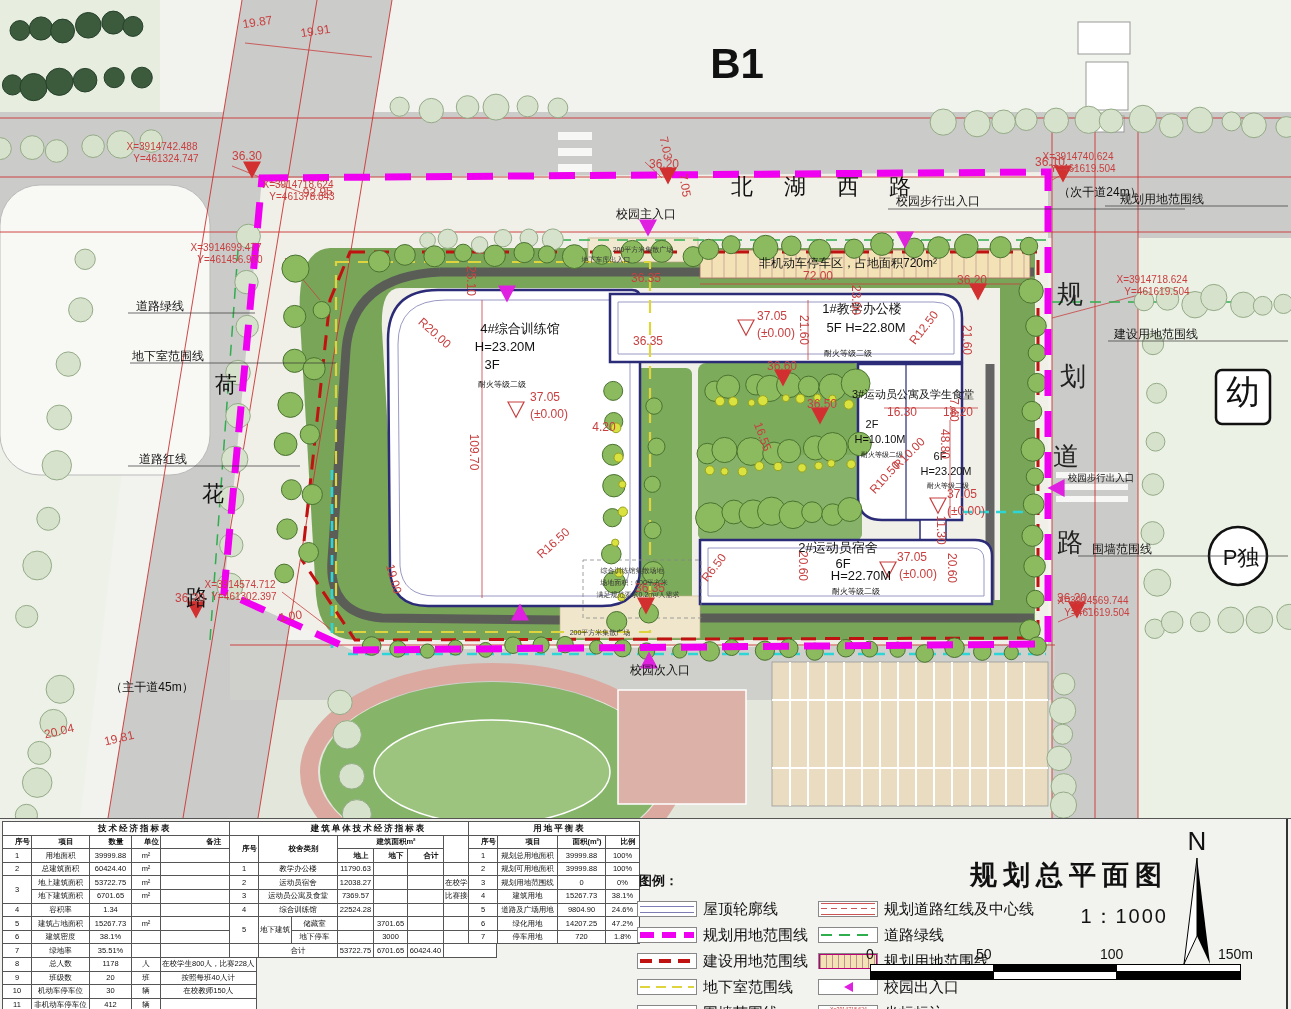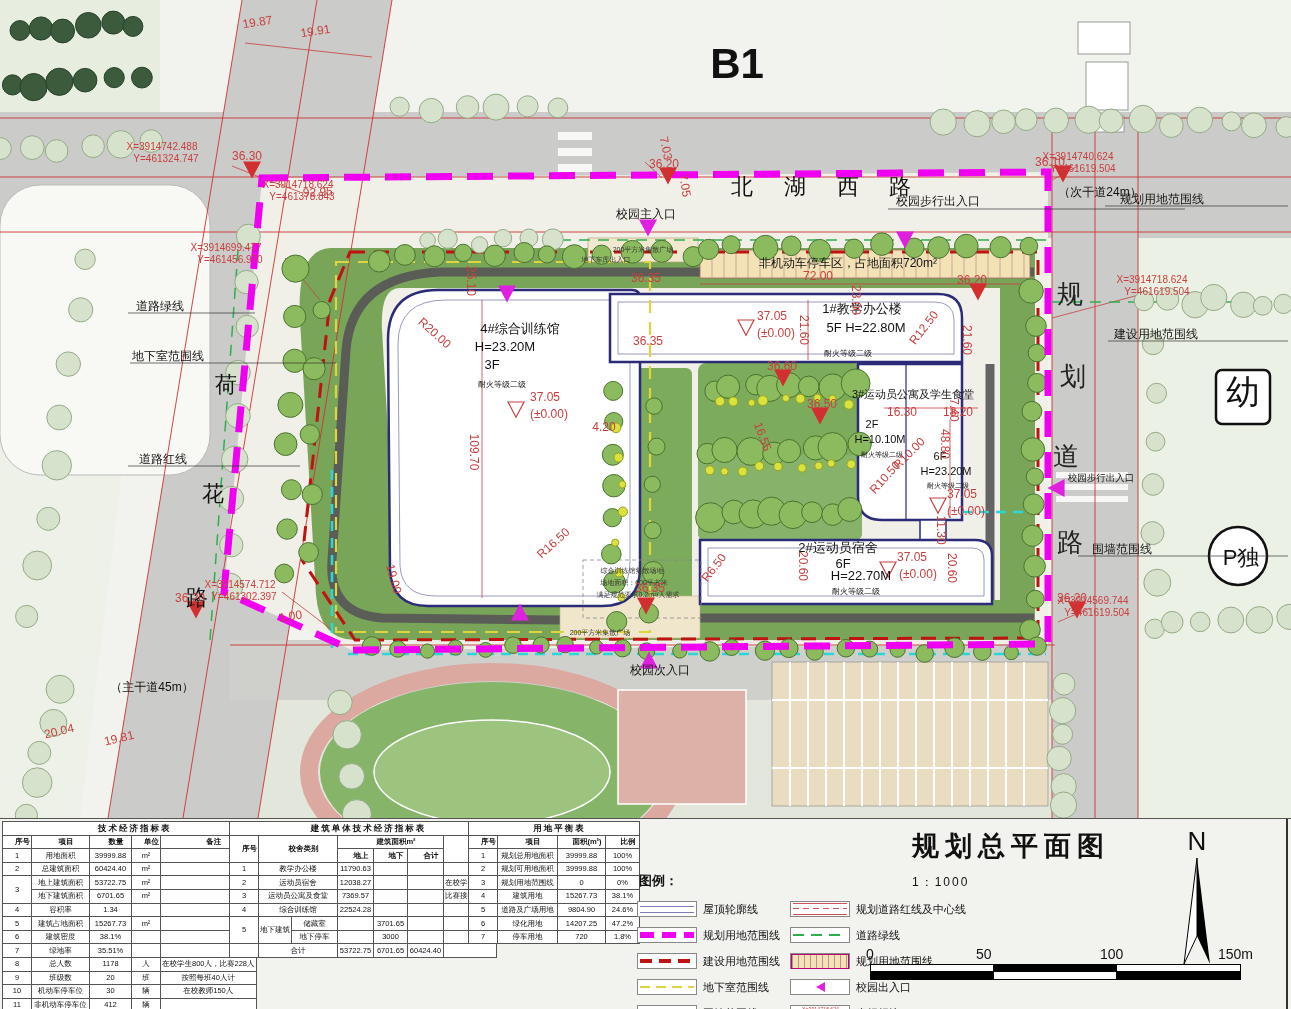"规划总平面图" #title-block { text-align: left -> right; top: 828px -> 857px }
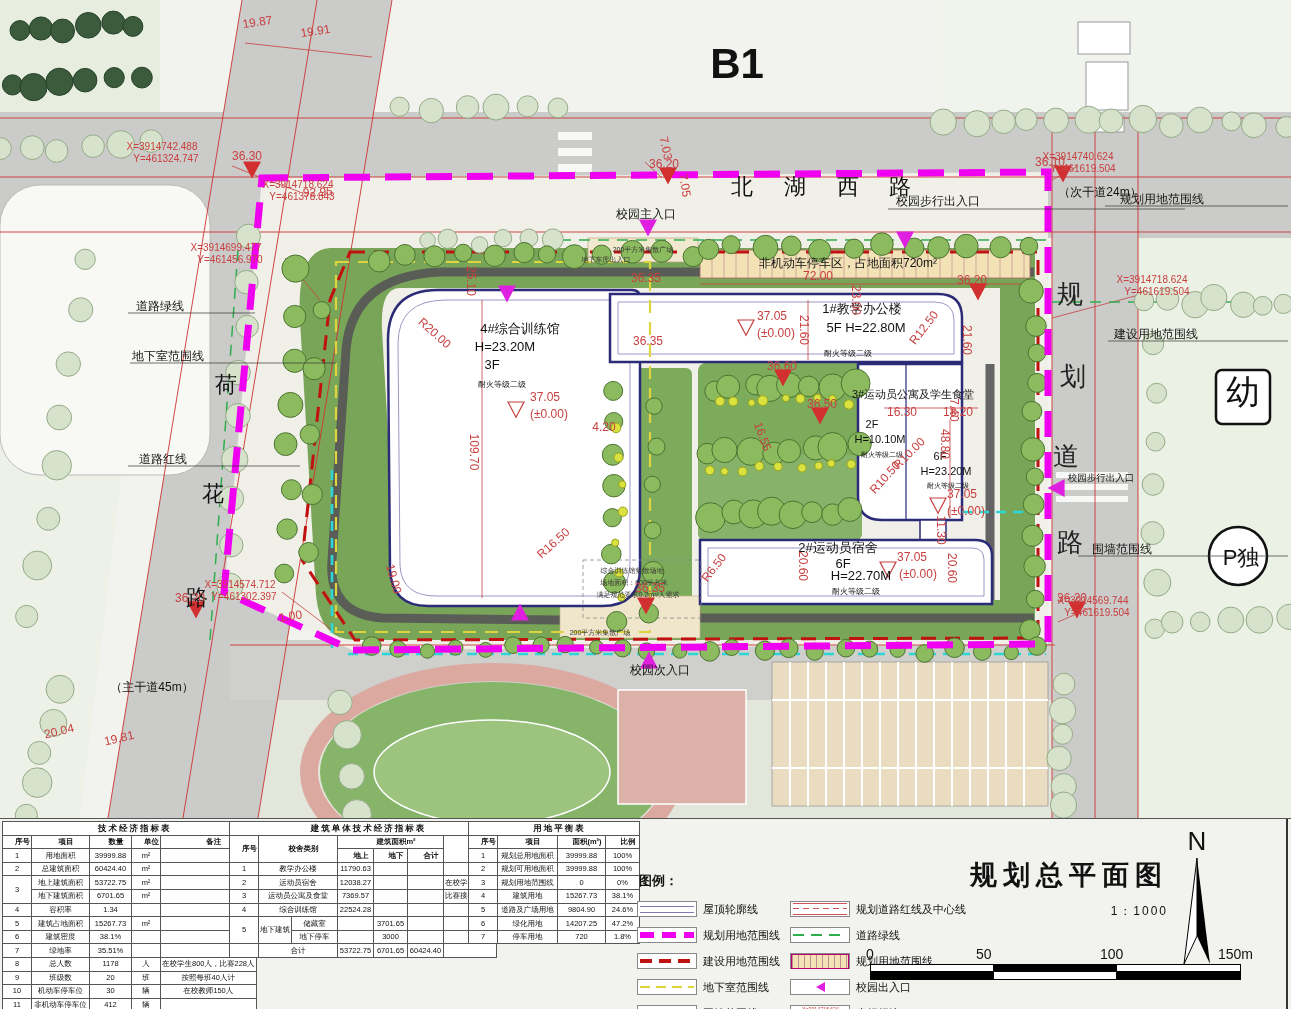"屋顶轮廓线" .lg-label { font-size: 11px -> 15px }
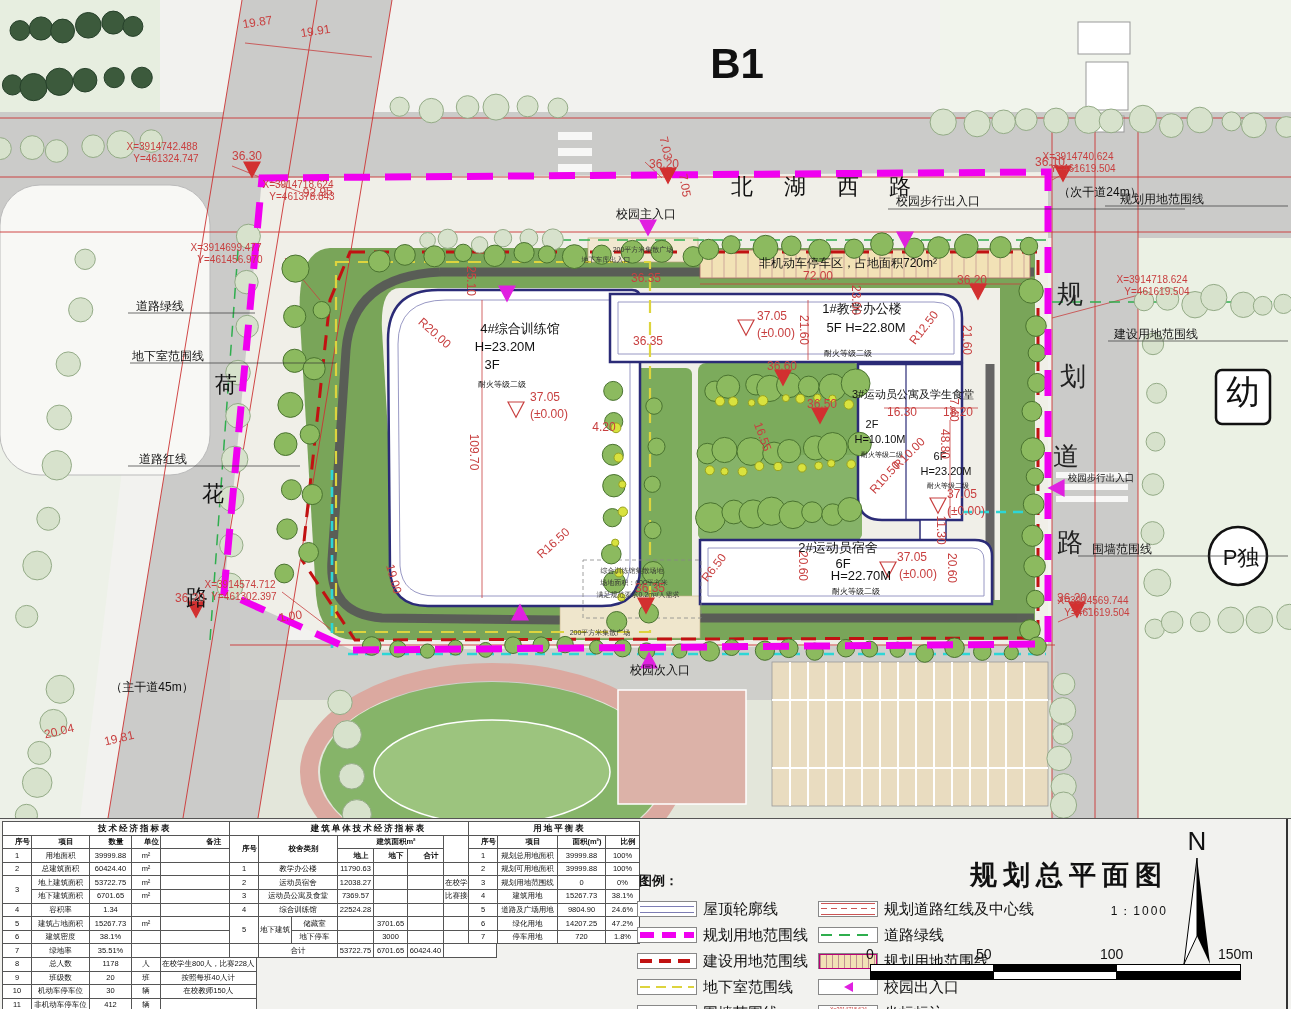"1：1000" #title-scale { font-size: 12px -> 20px }
